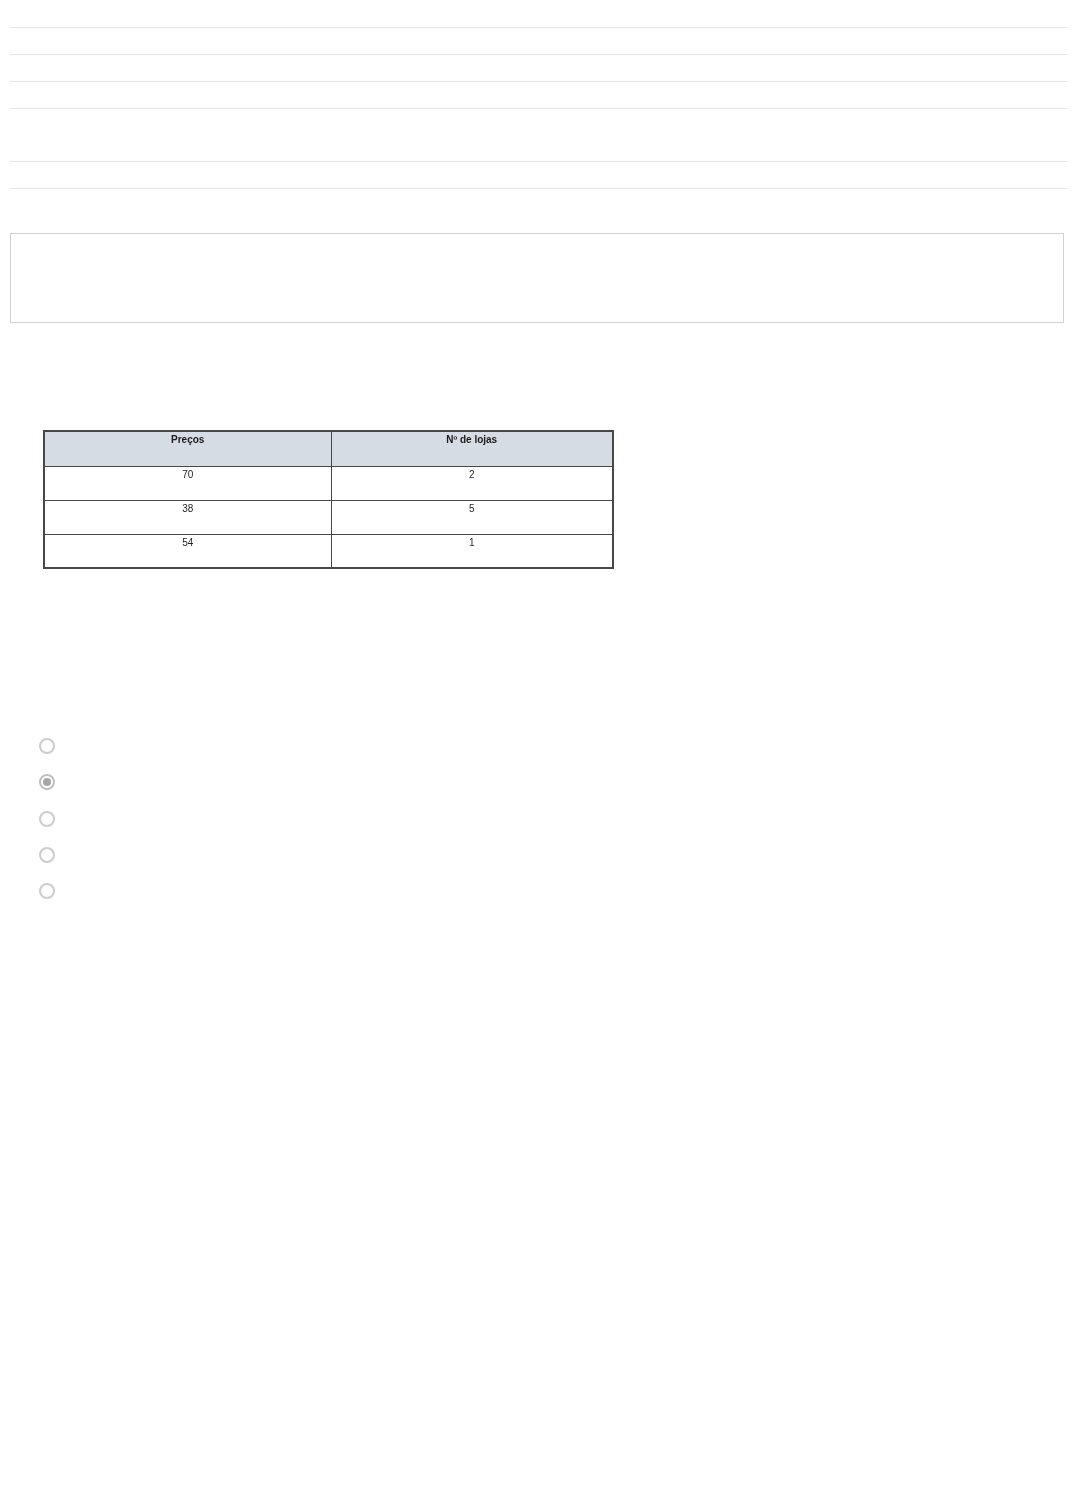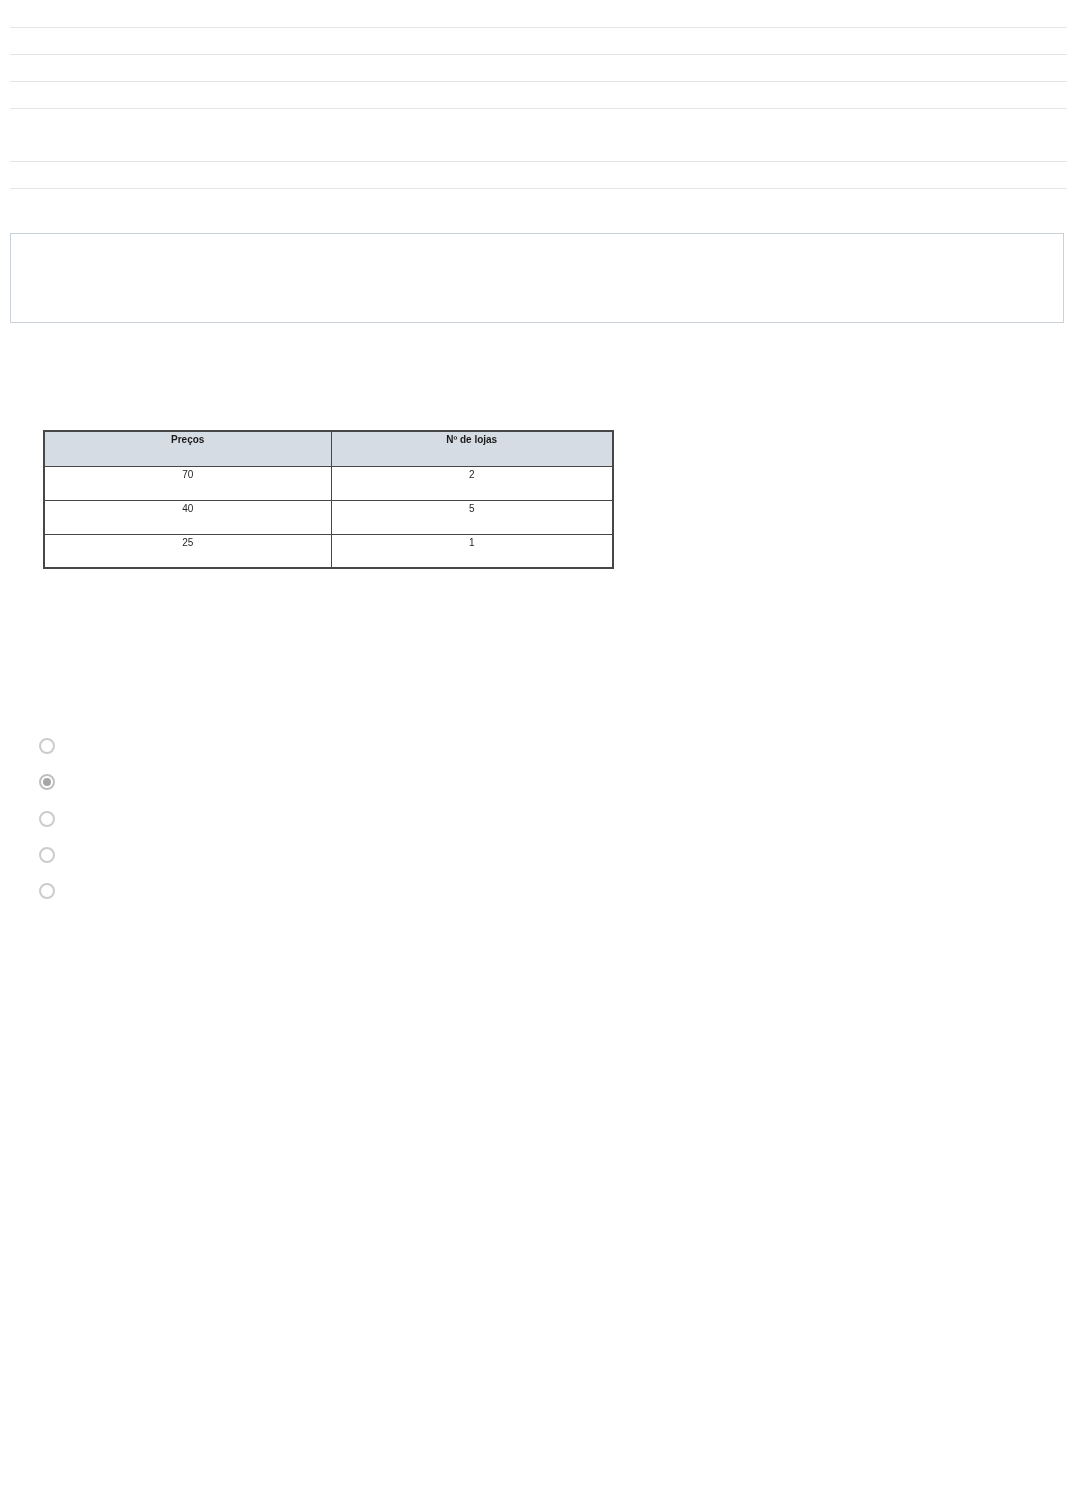"40" td { text: 40 -> 38 }
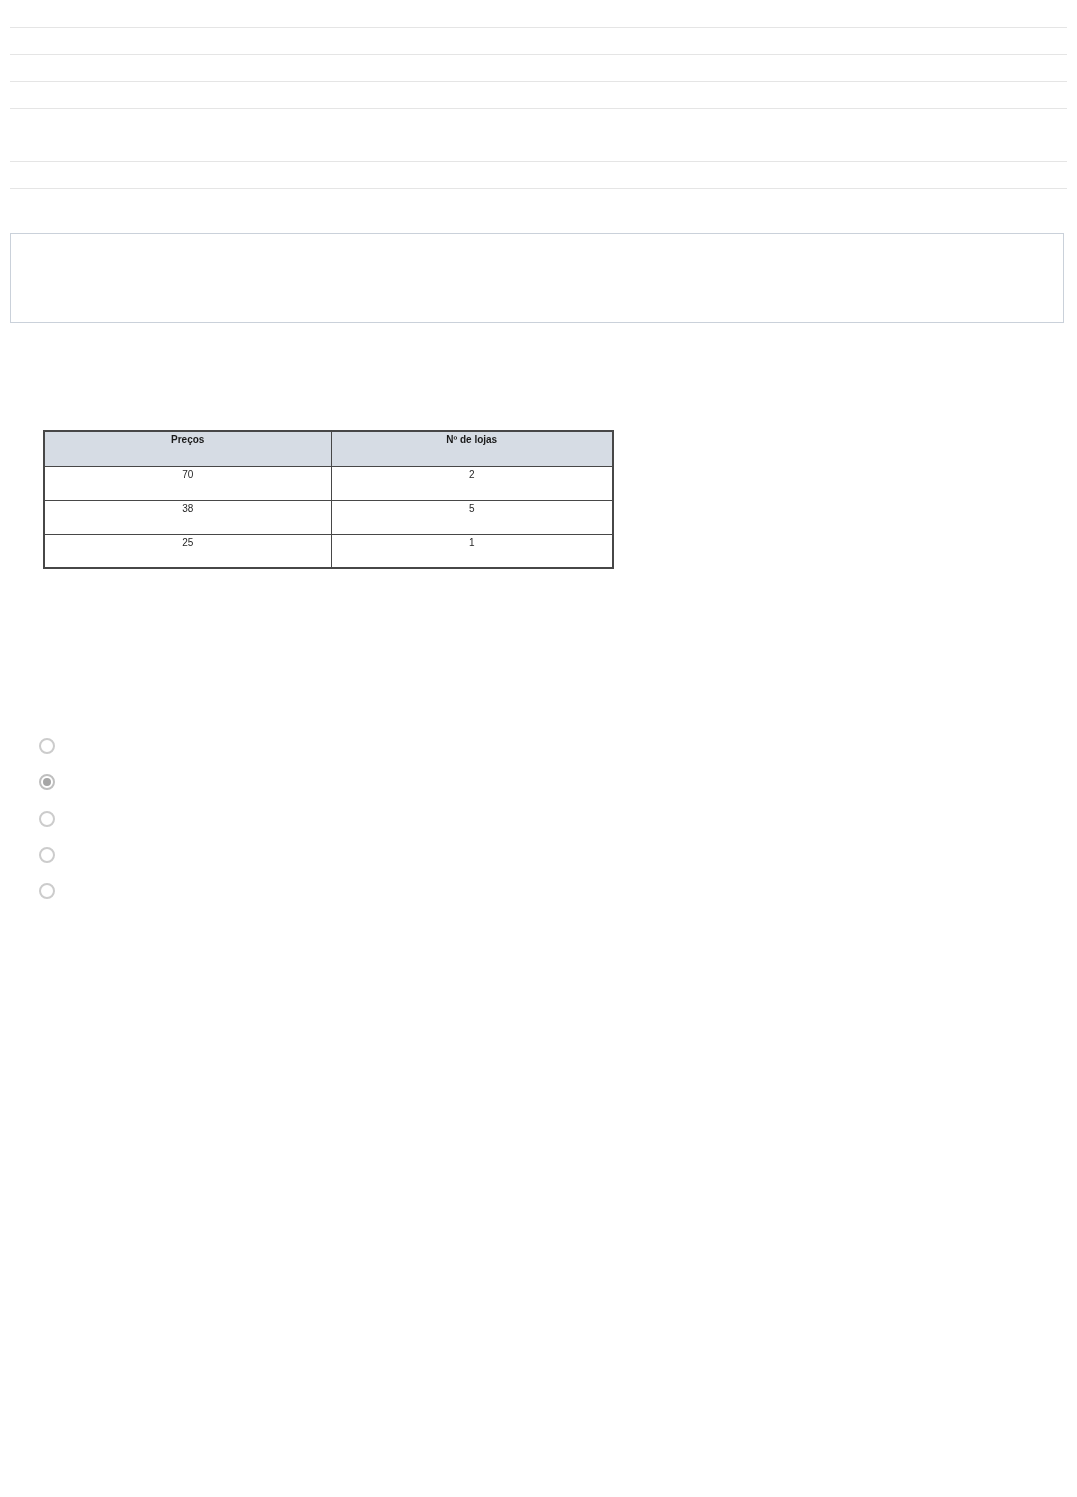"25" td { text: 25 -> 54 }
